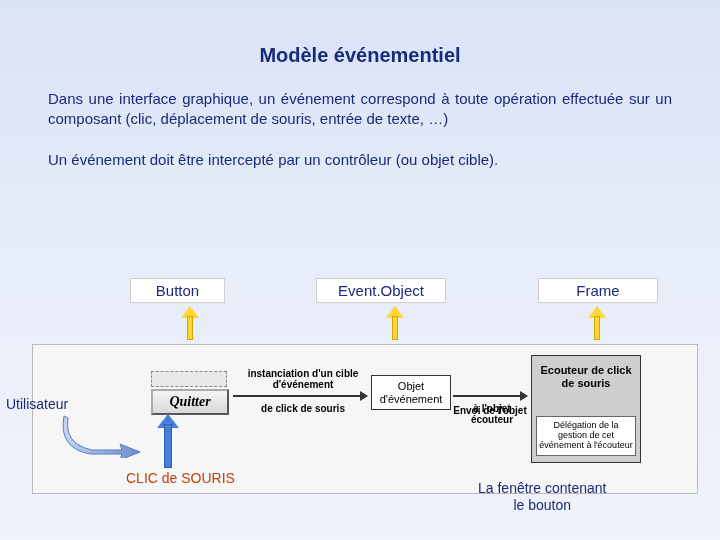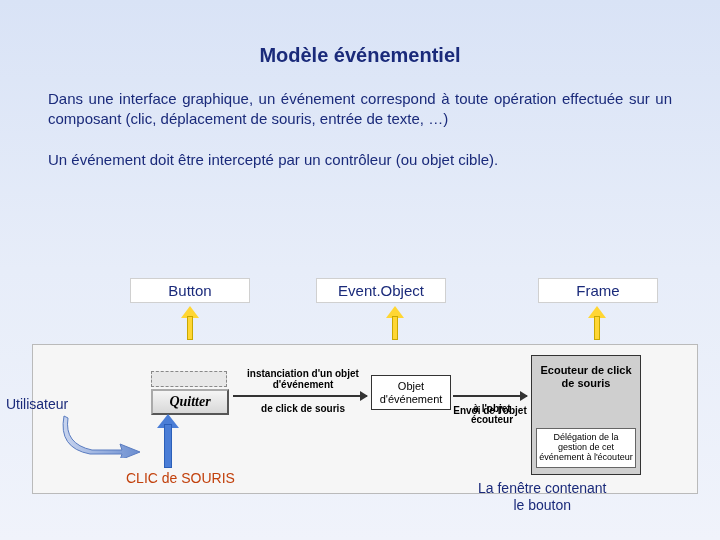"Button" .lb-button { width: 120px -> 95px }
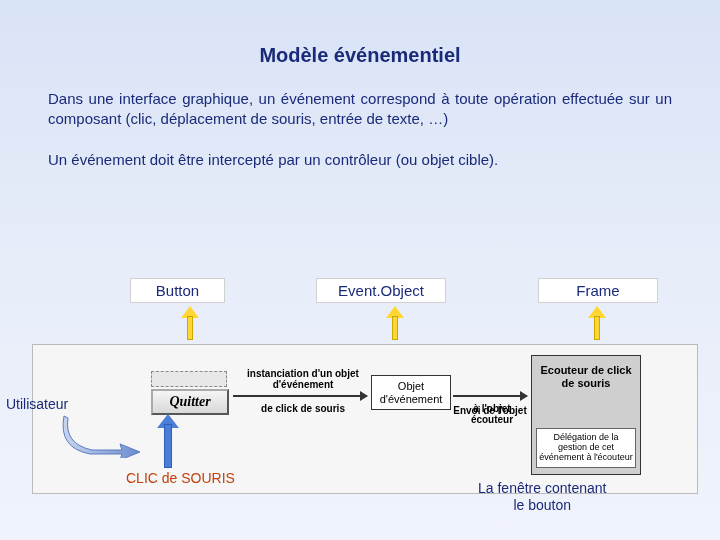"instanciation d'un objet d'événement" div.edge-label { text: objet -> cible }
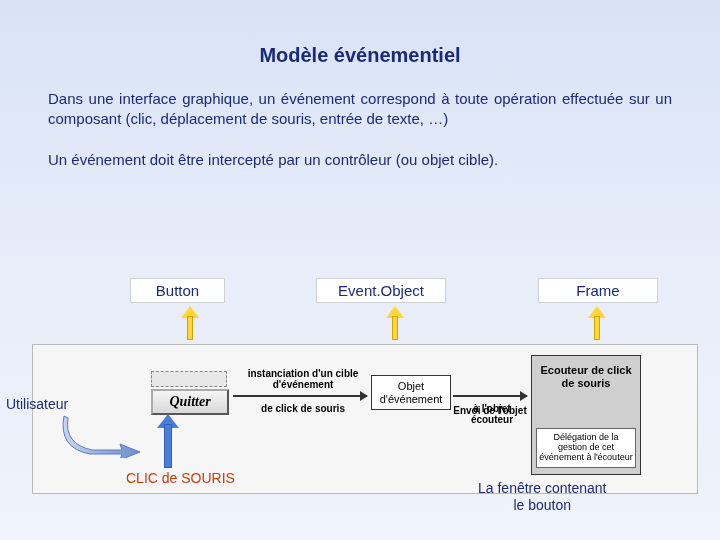"Ecouteur de click de souris" .db-right { height: 120px -> 108px }
